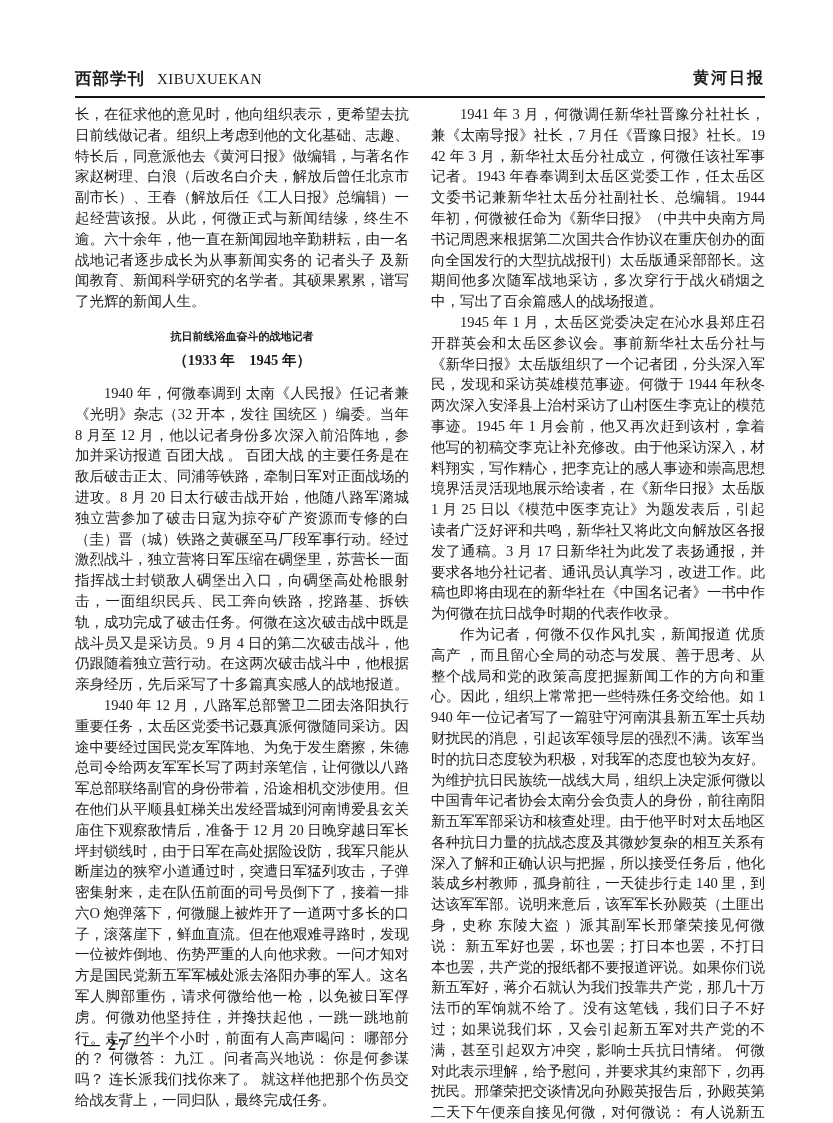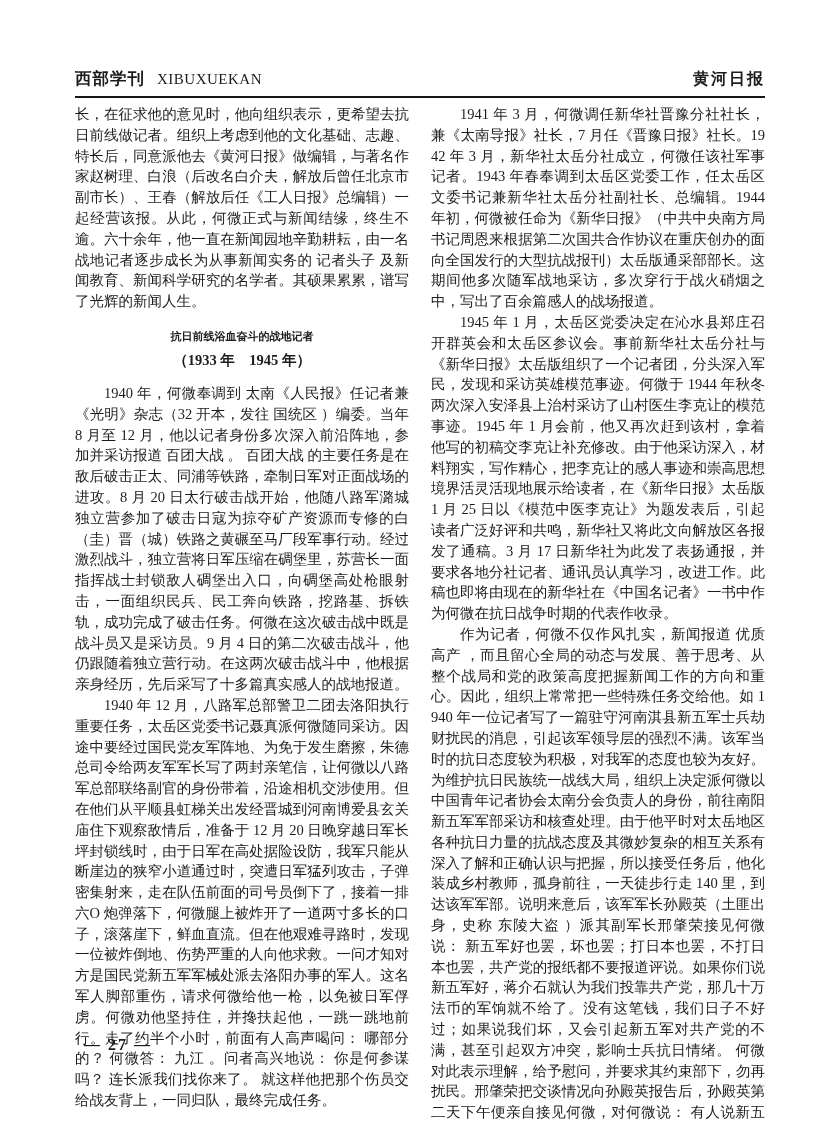"西部学刊 XIBUXUEKAN" .page-header { align-items: center -> flex-start }
